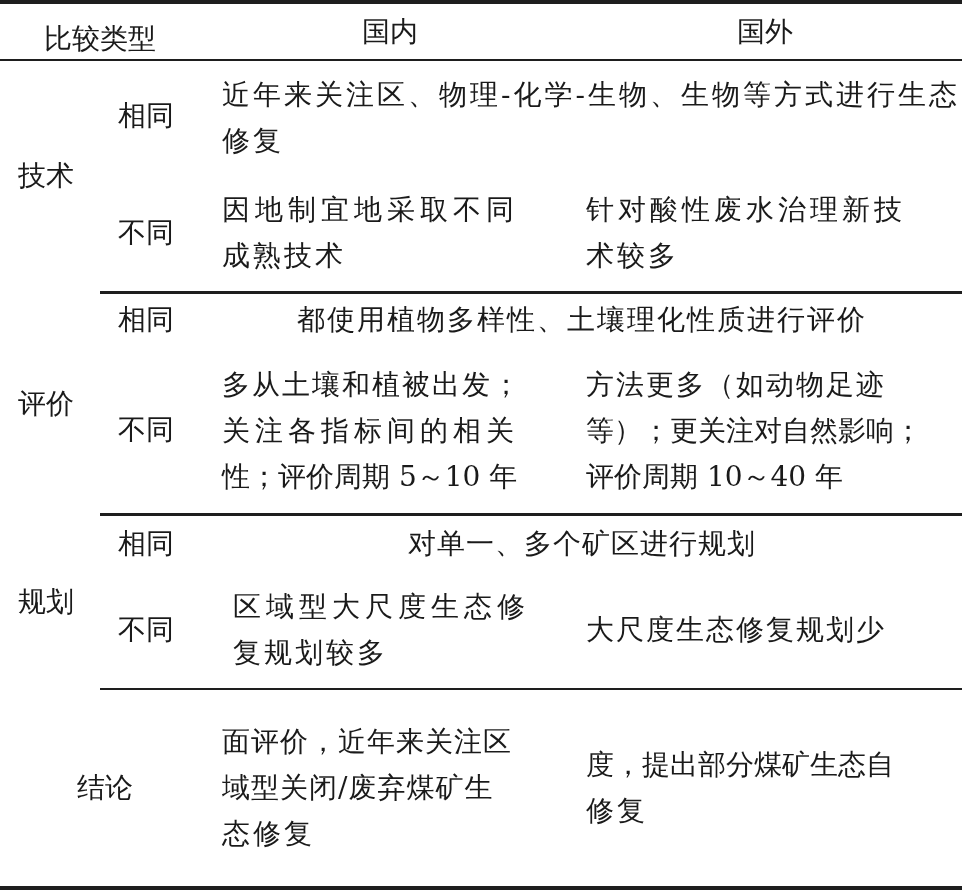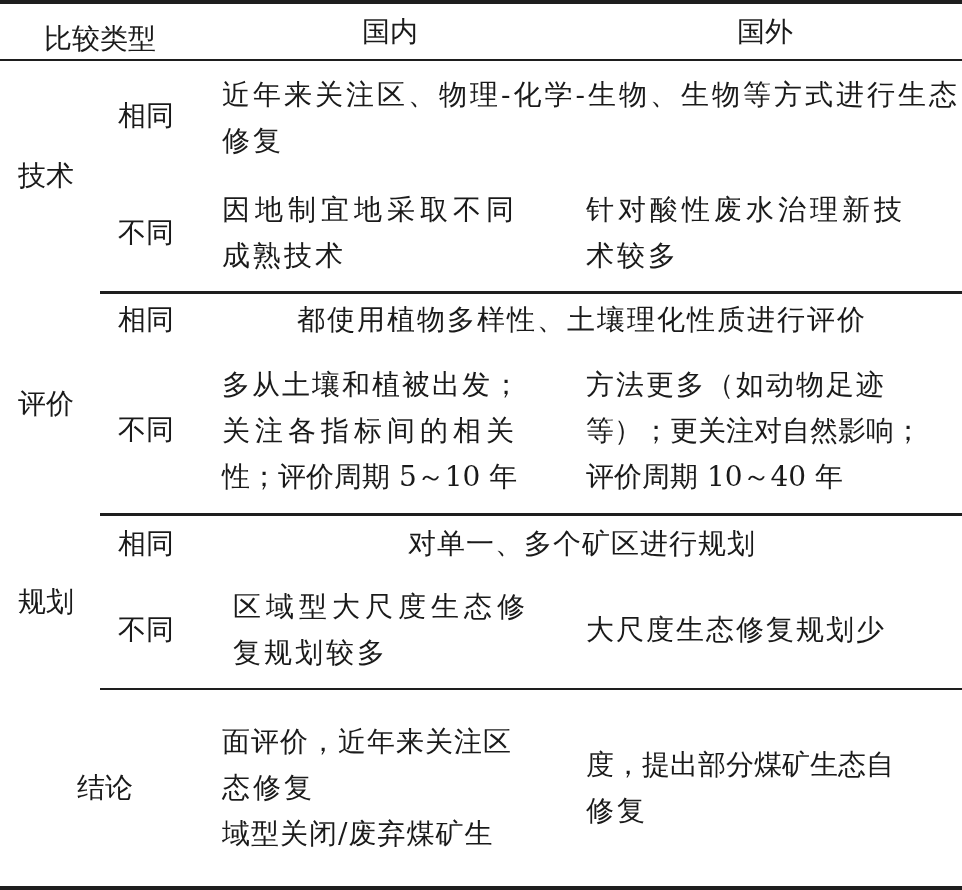"态修复" span.jtext { order: before "域型关闭/废弃煤矿生" -> after "域型关闭/废弃煤矿生" }
